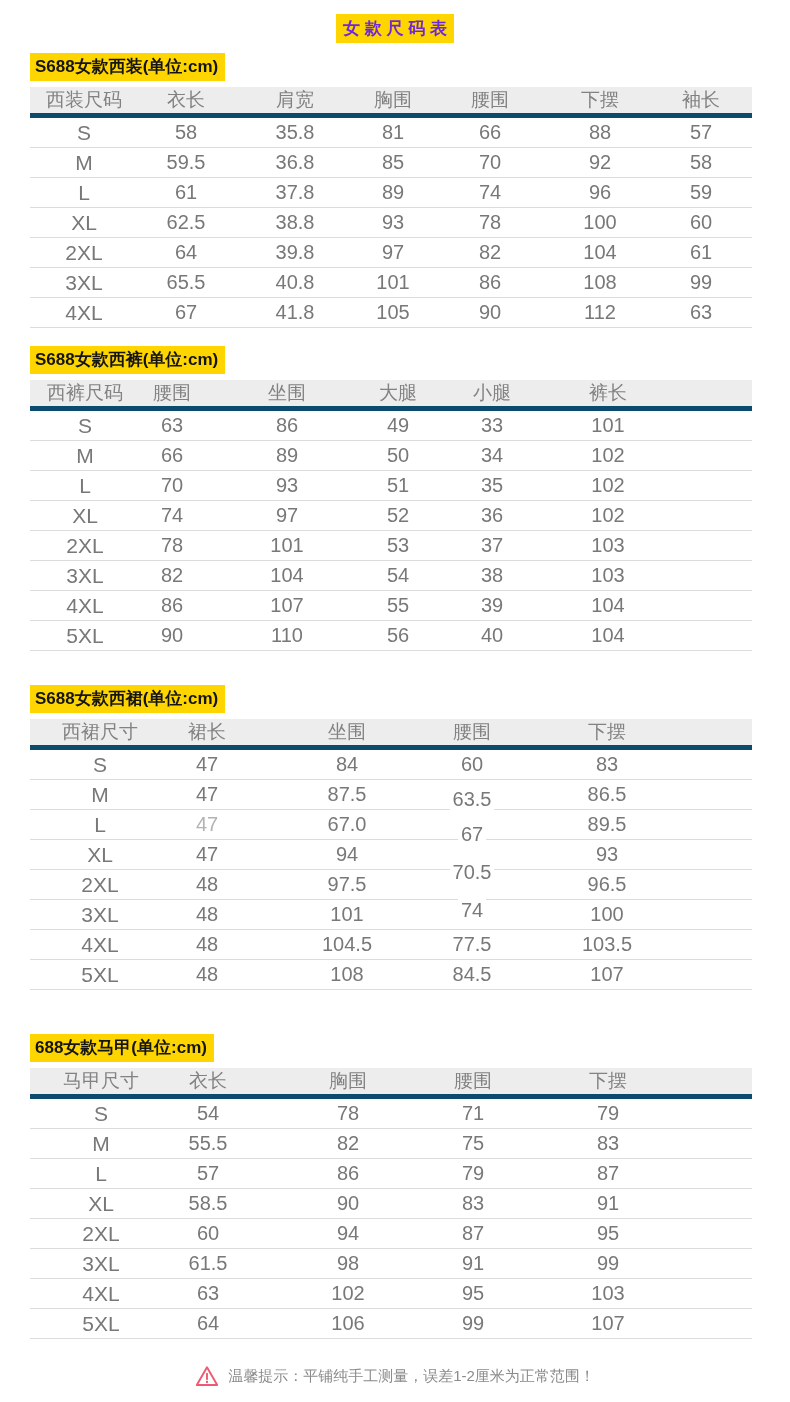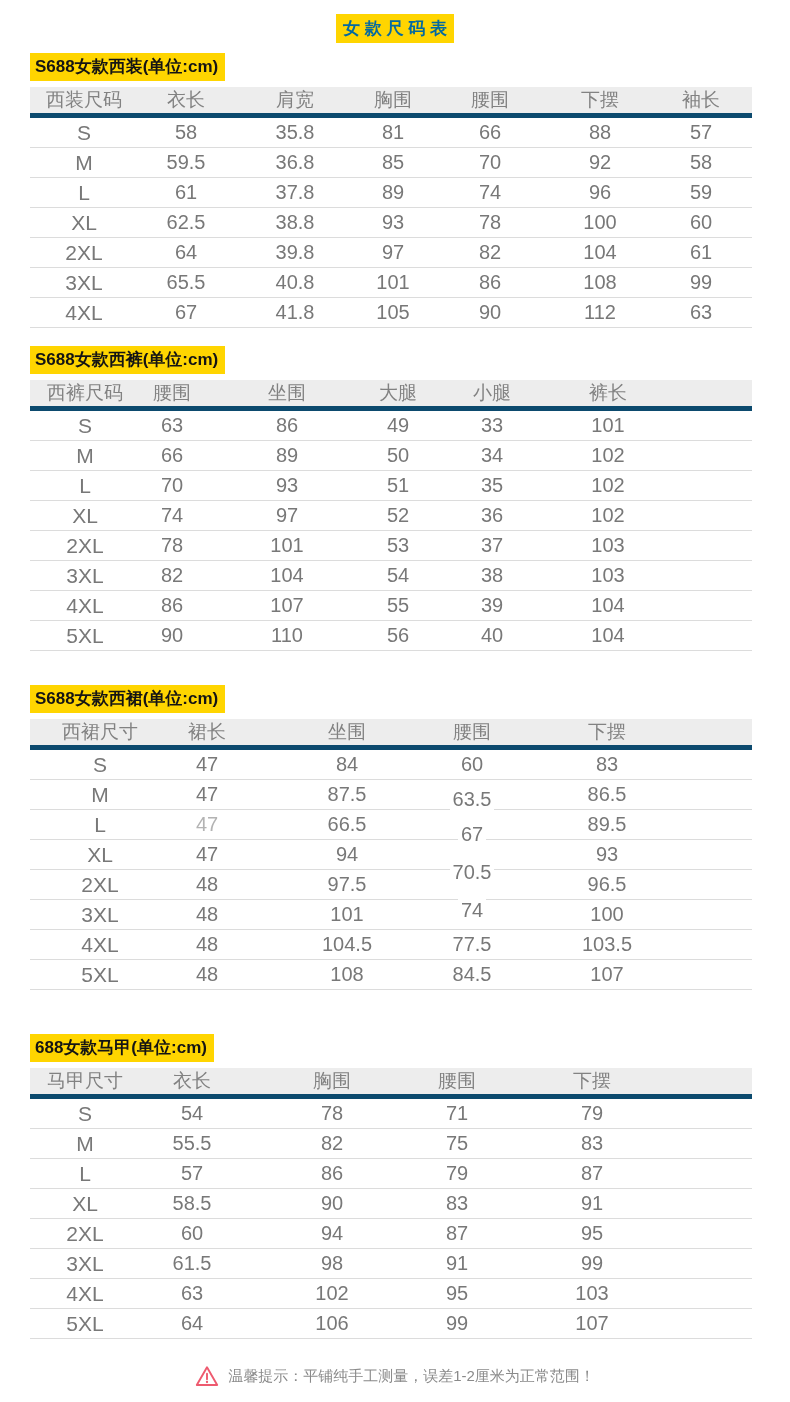"女 款 尺 码 表" .main-title { color: #0369a1 -> #6d28d9 }
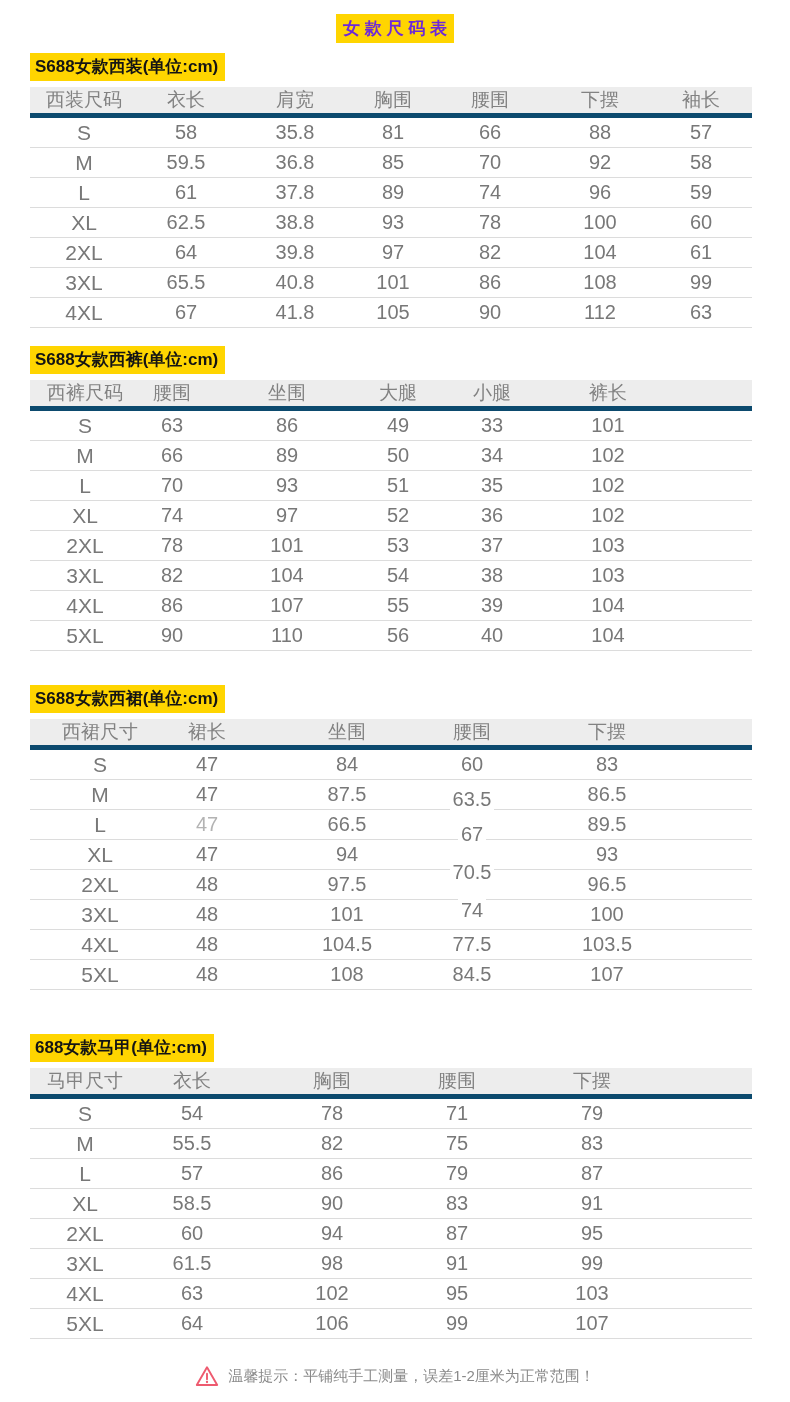"66.5" span { text: 66.5 -> 67.0 }
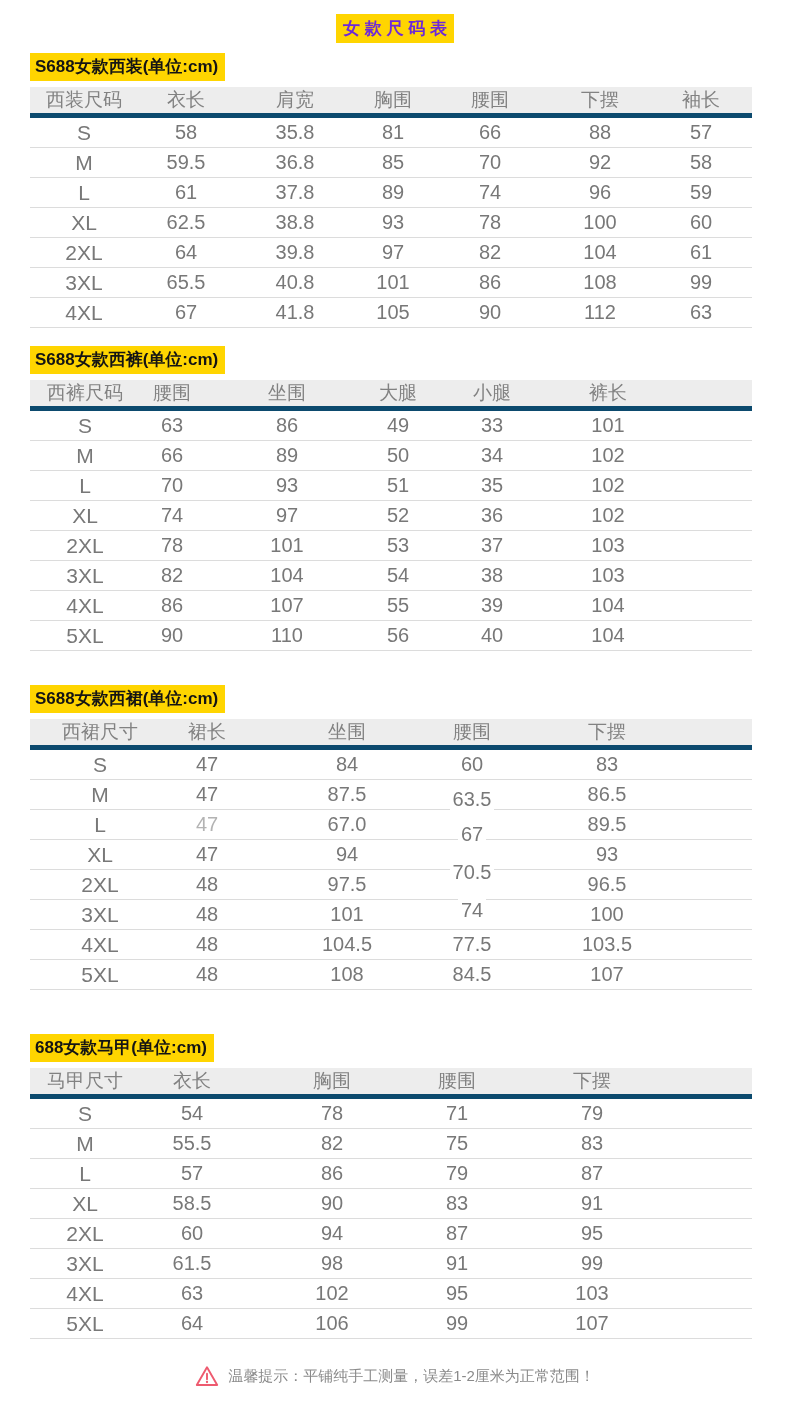"马甲尺寸" .t4 { padding-left: none -> 16px }
